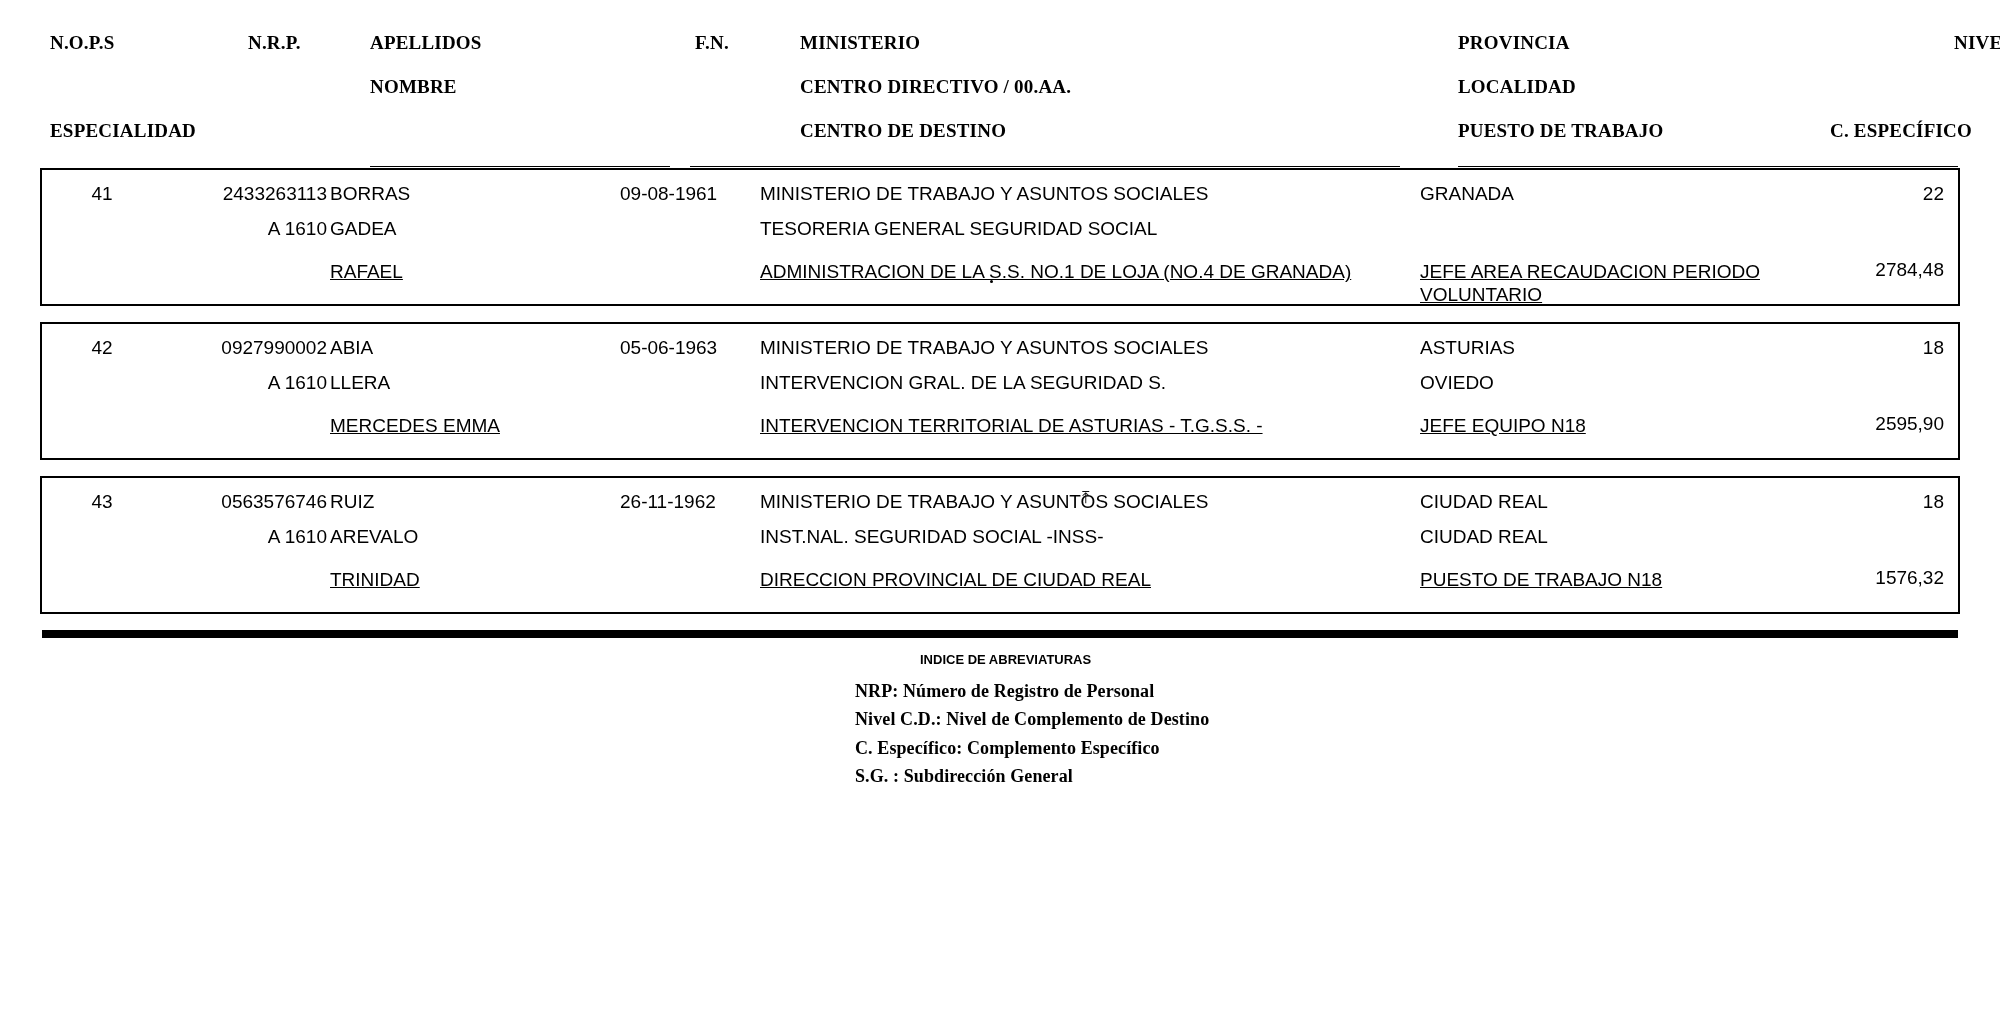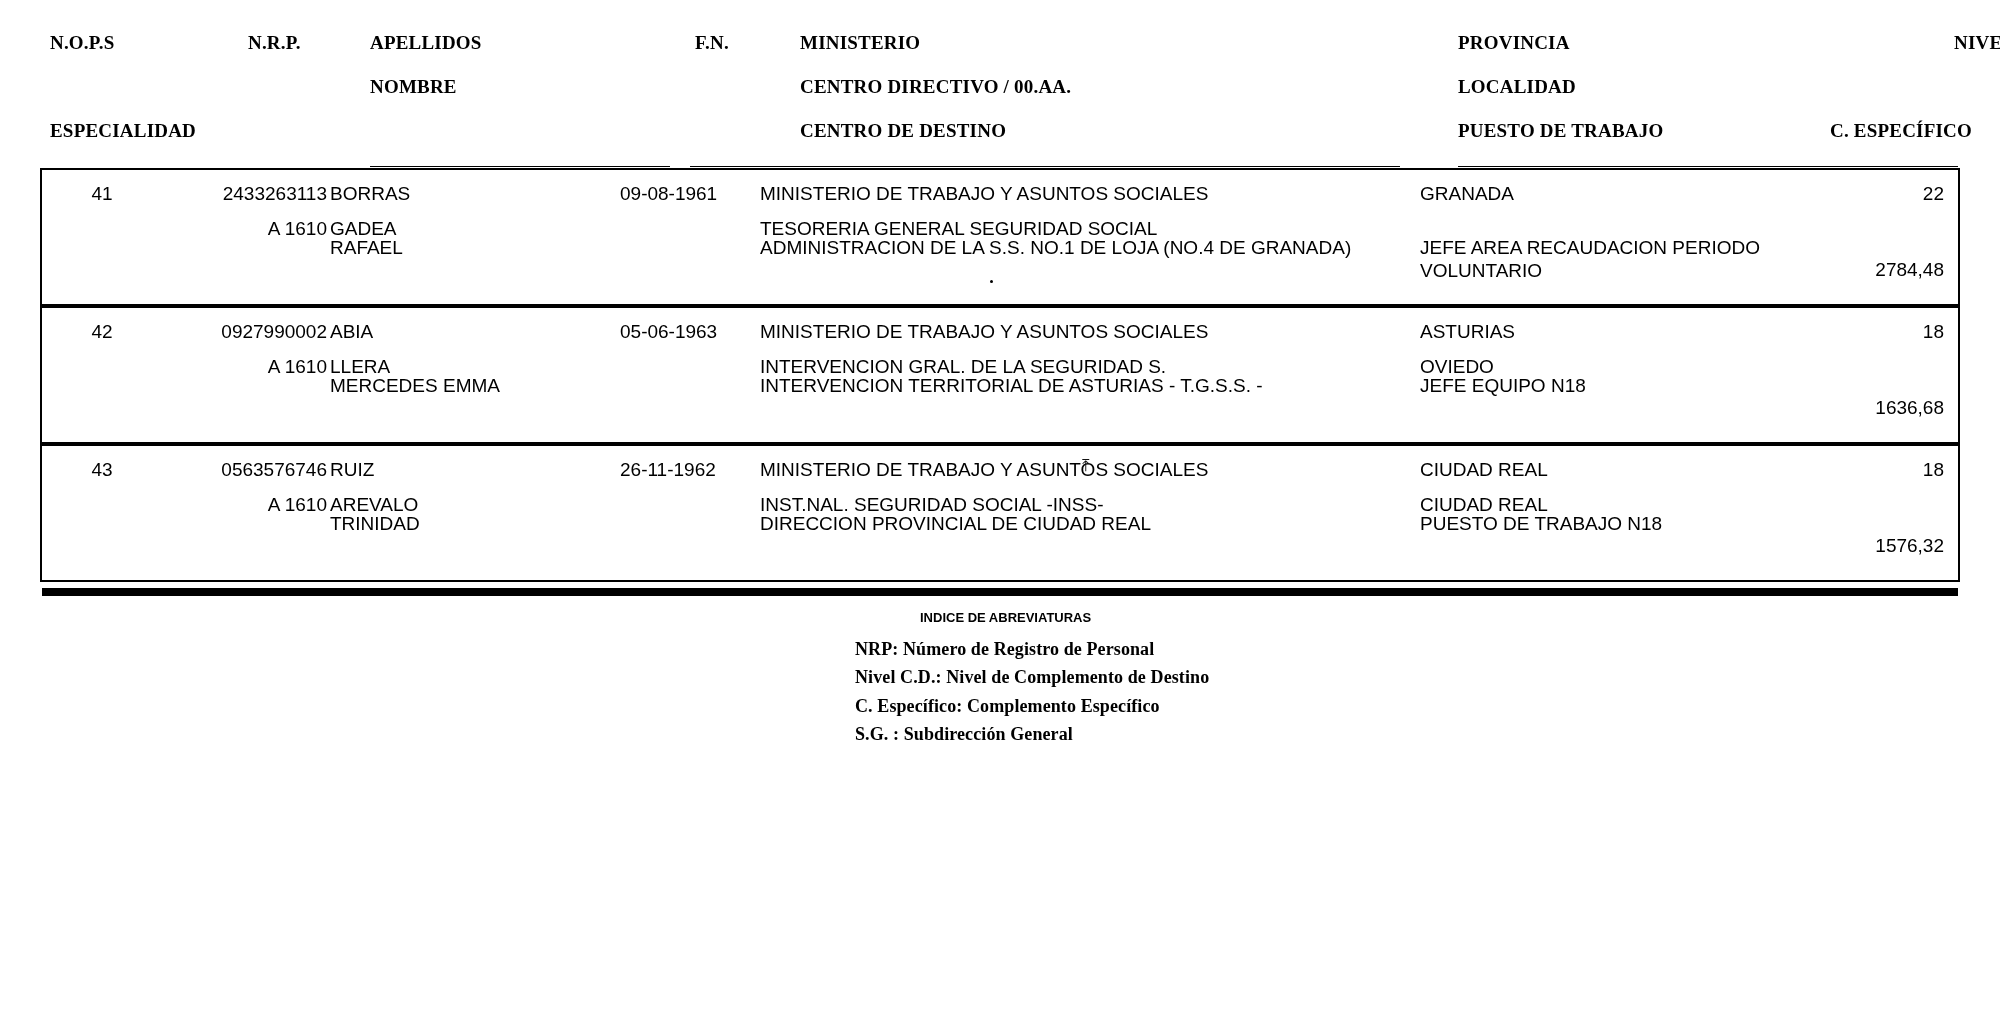"41" .record { margin-bottom: 0 -> 16px }
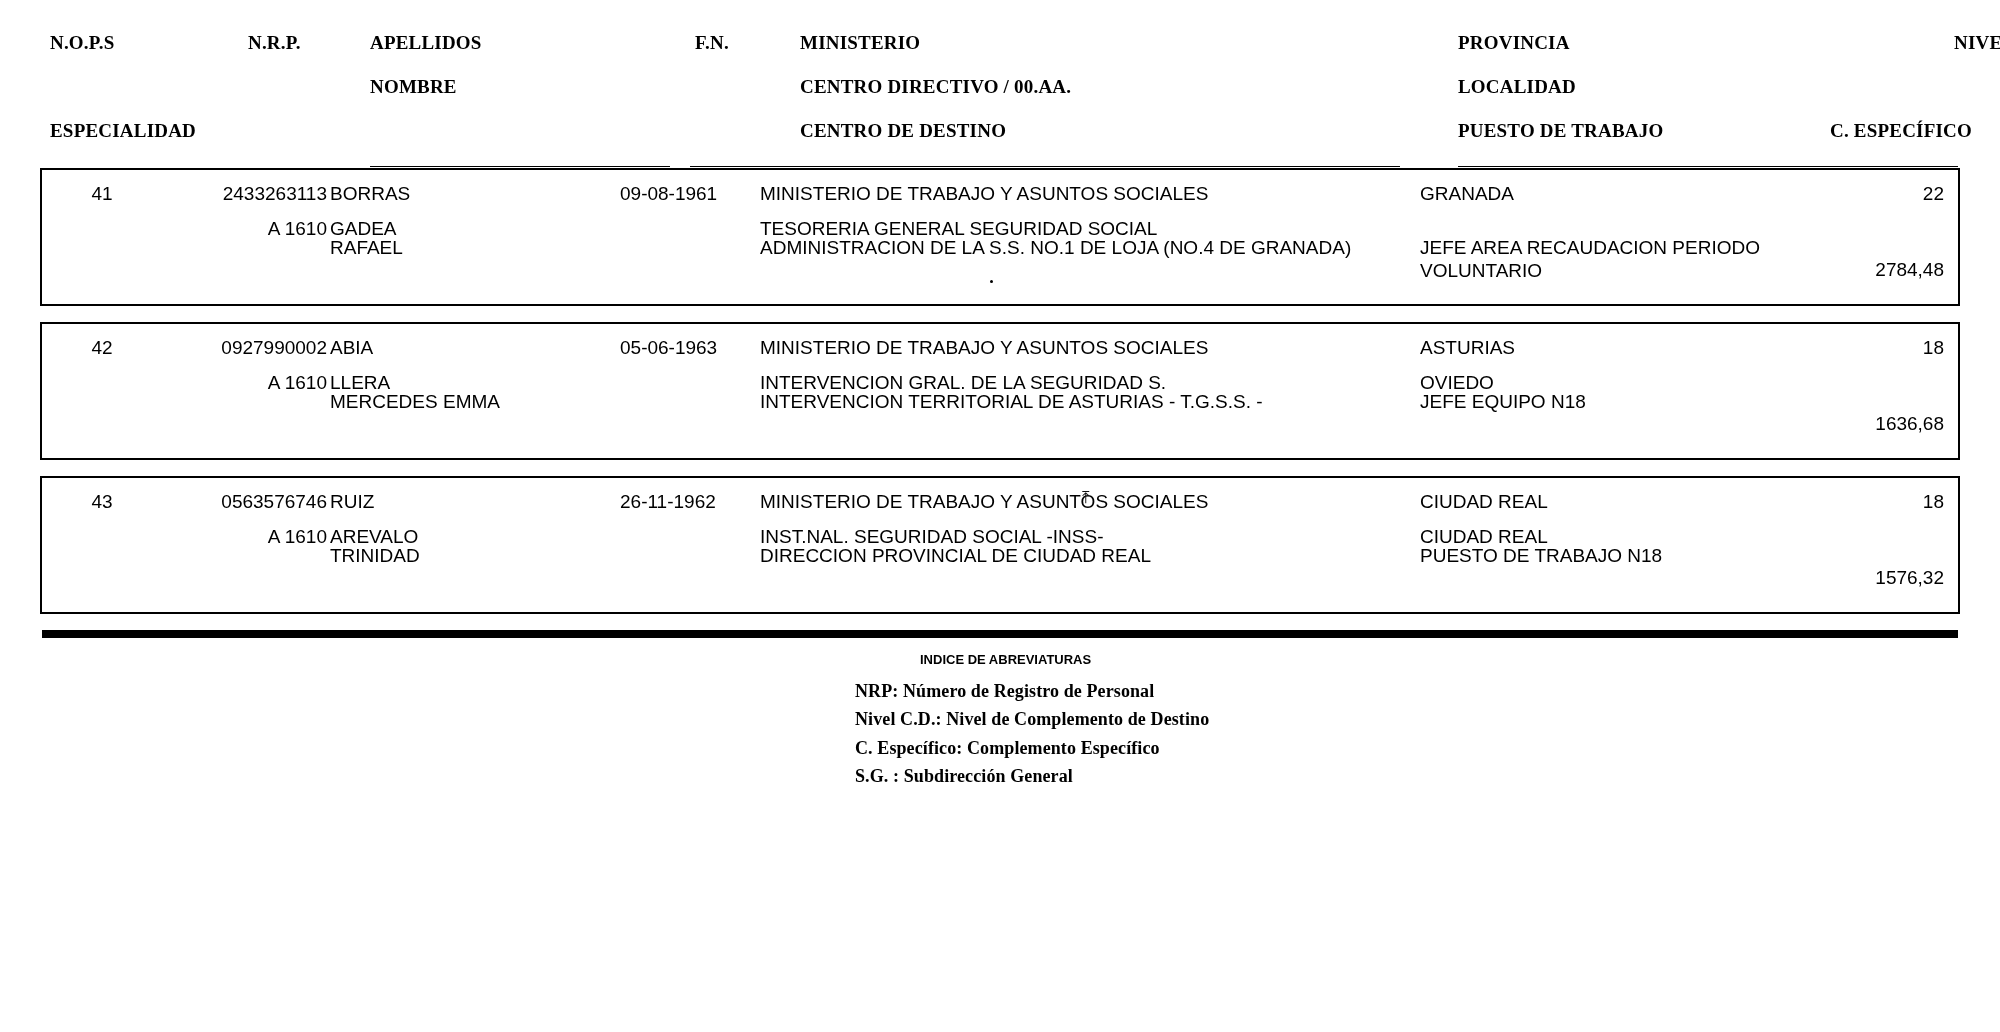"RAFAEL" .r3 { text-decoration: none -> underline; top: 66px -> 90px }
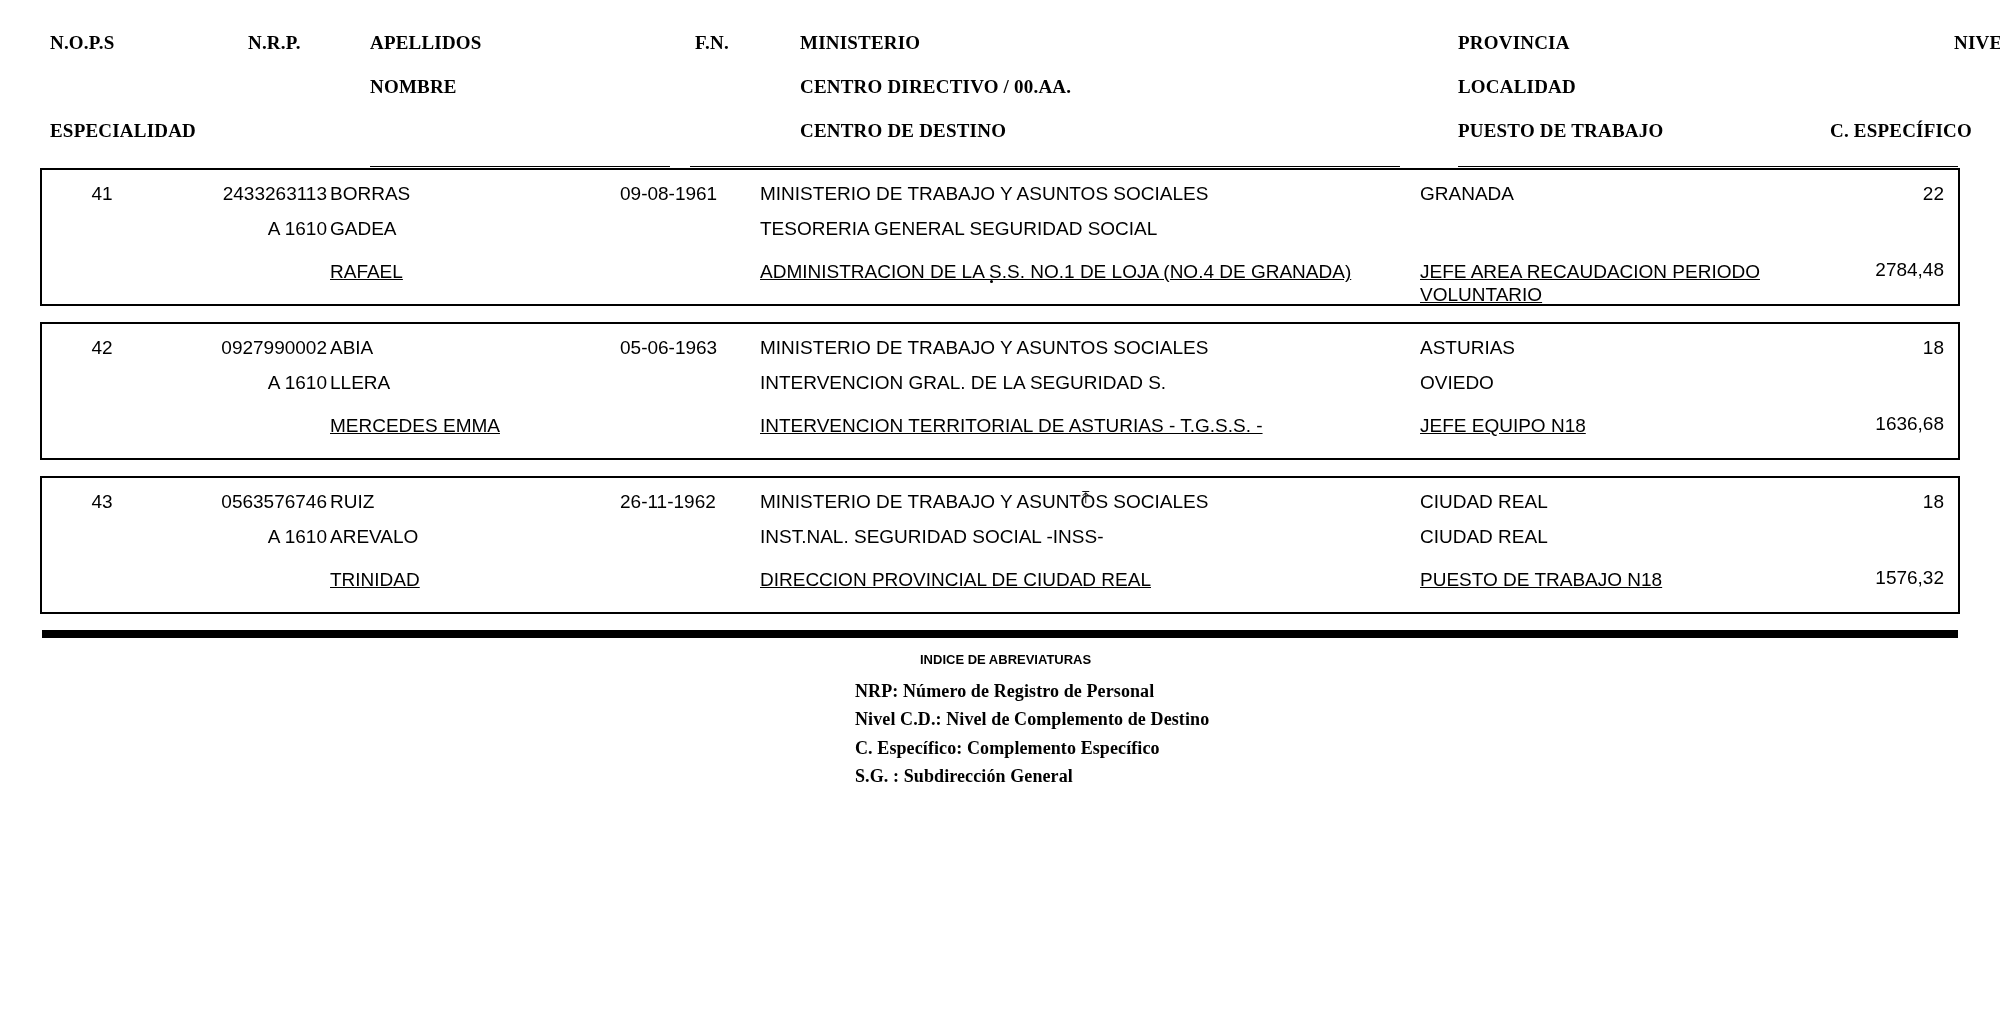"1636,68" div.fld { text: 1636,68 -> 2595,90 }
